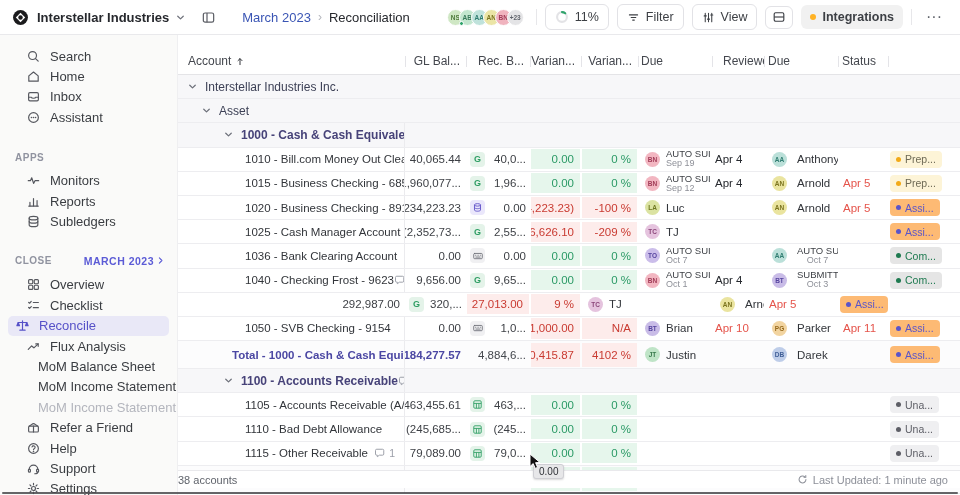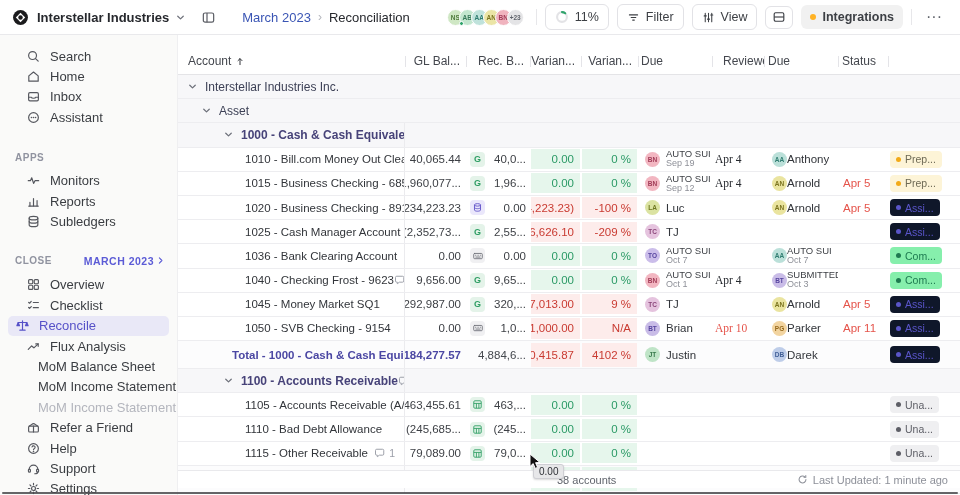"Apr 4" .cell.due { font-family: Liberation Serif, serif -> none }
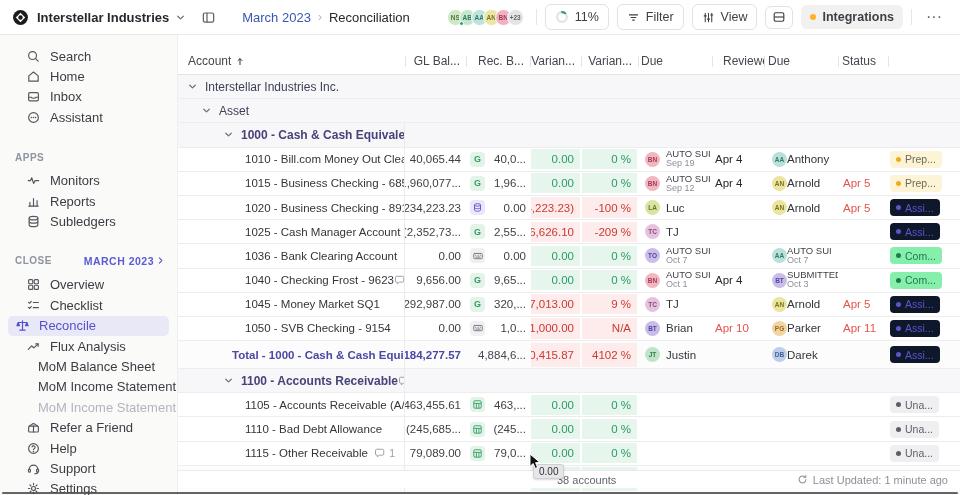"Anthony" .cell.rev { gap: 0 -> 10px; text-align: none -> center }
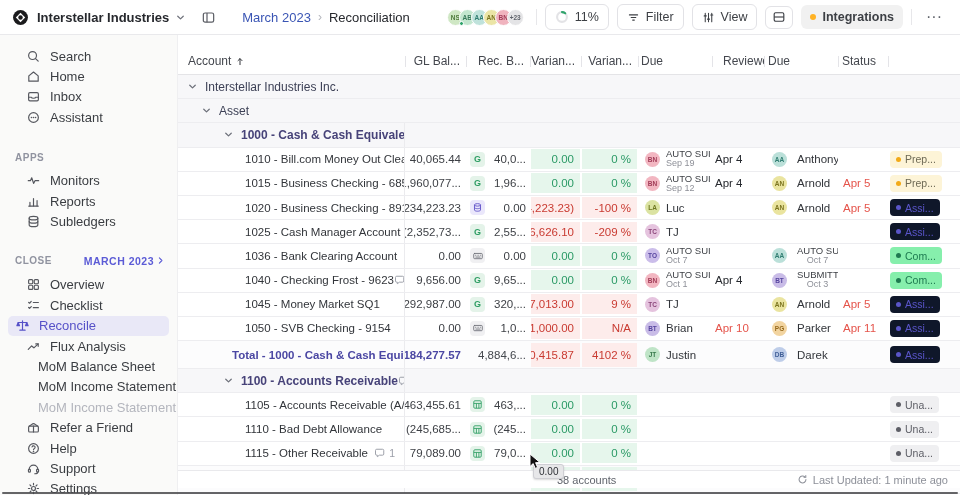"Assi..." .sbadge.assigned { background: #0f172a -> #fdba74 }
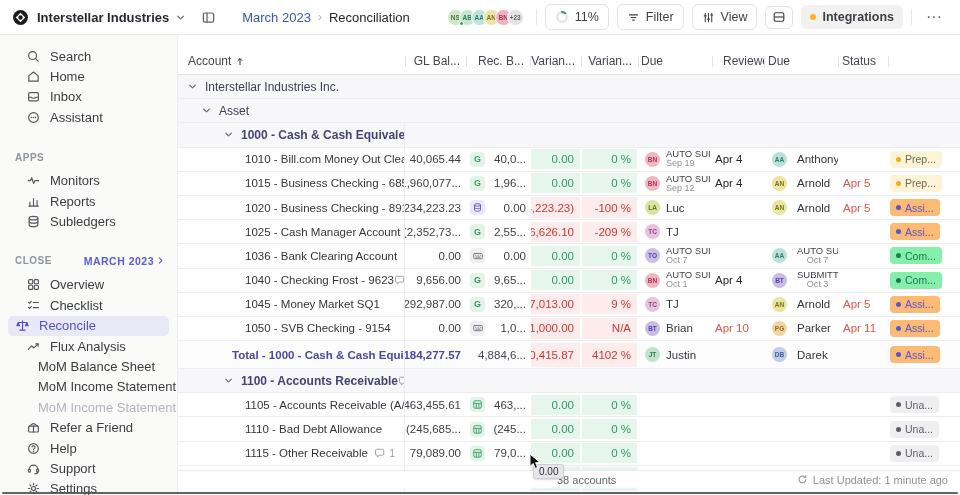"Com..." .sbadge.completed { background: #86efac -> #e5e5e5 }
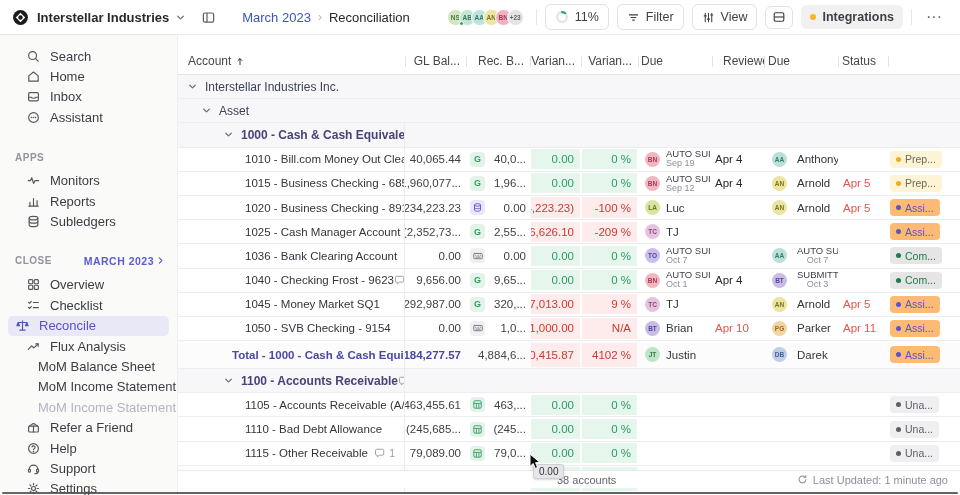"1045 - Money Market SQ1" div.cell { html: <div> <span>1045 - Money Market SQ1</span> </div> -> none }
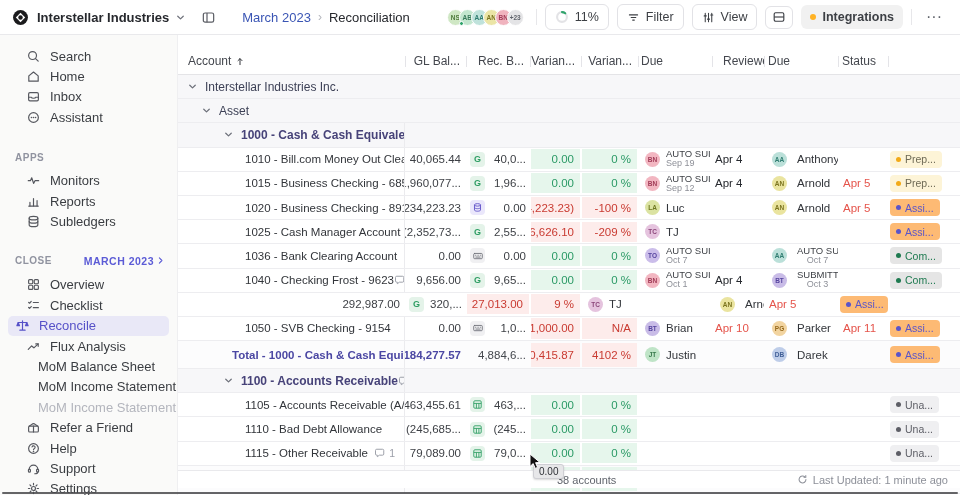"38 accounts" .sb-count { margin-left: 379px -> none }
